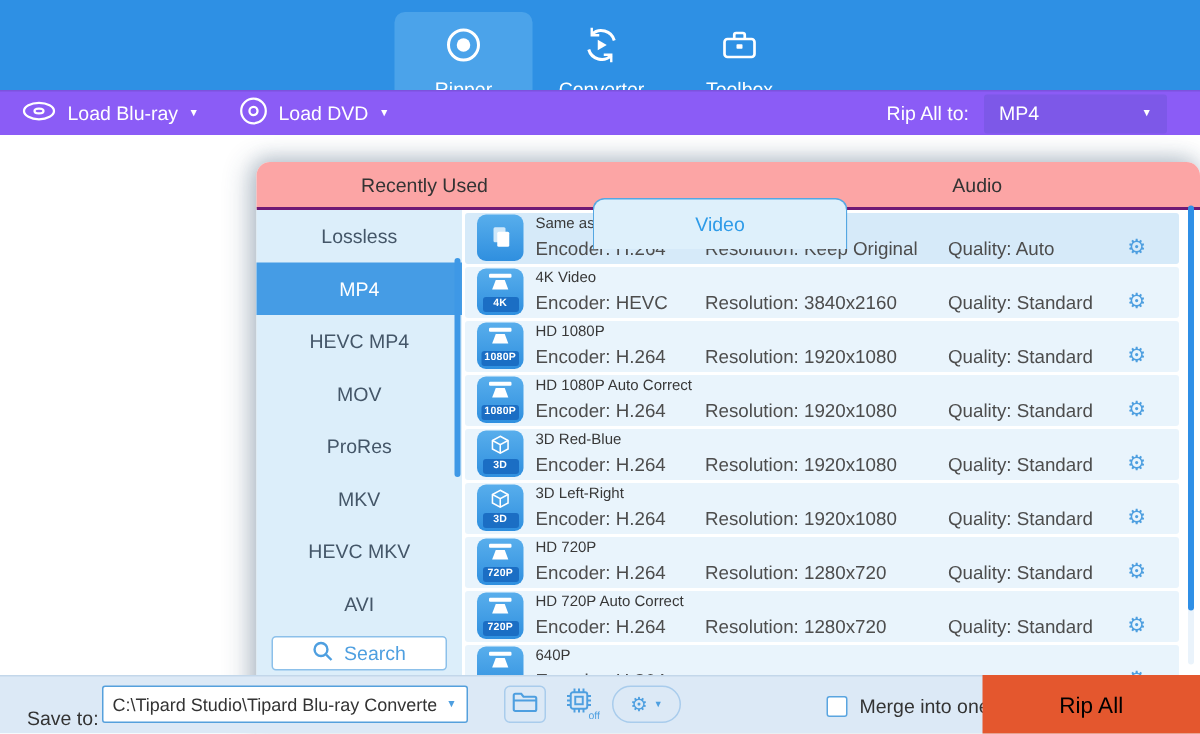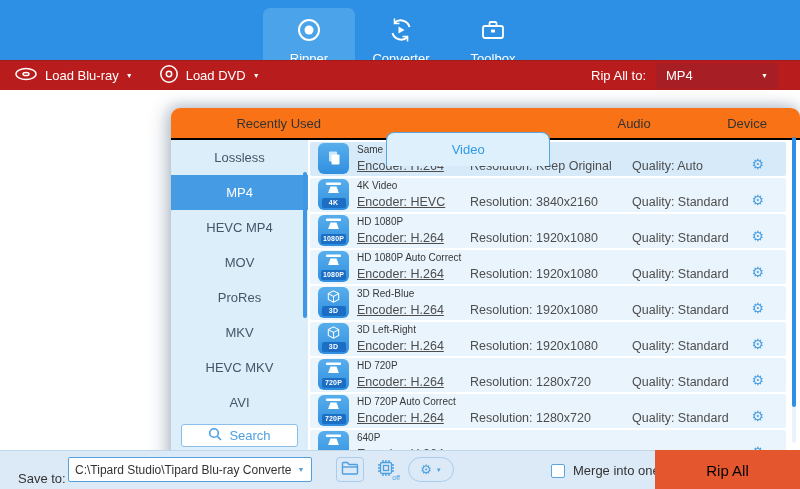"Load Blu-ray" .toolbar { background: #b91c1c -> #8b5cf6 }
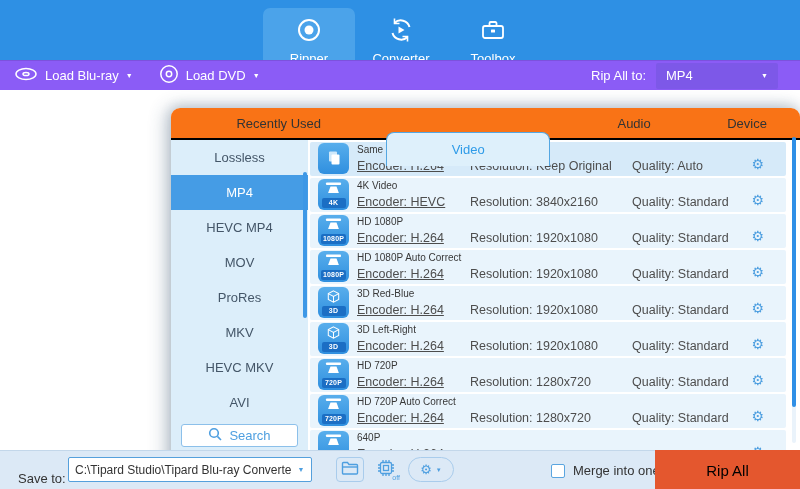"Recently Used" .tabbar { background: #f97316 -> #fca5a5; border-bottom: 2px solid #000000 -> 2px solid #701a75 }
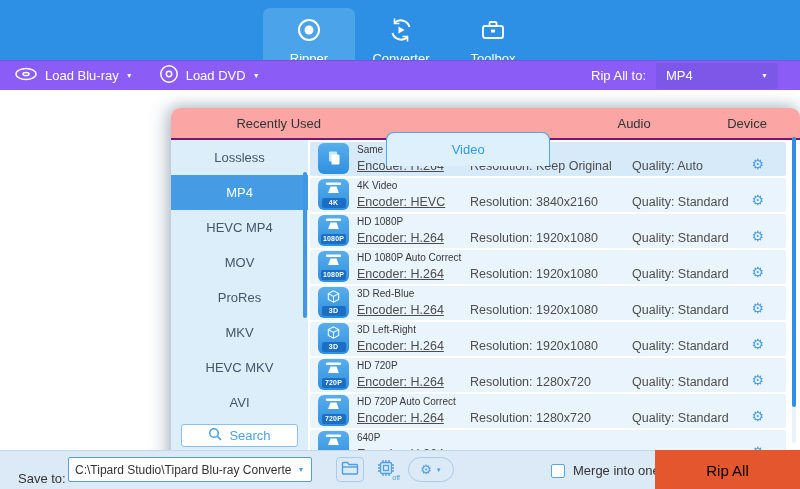"Device" div.ptab { html: <div>Device</div> -> none }
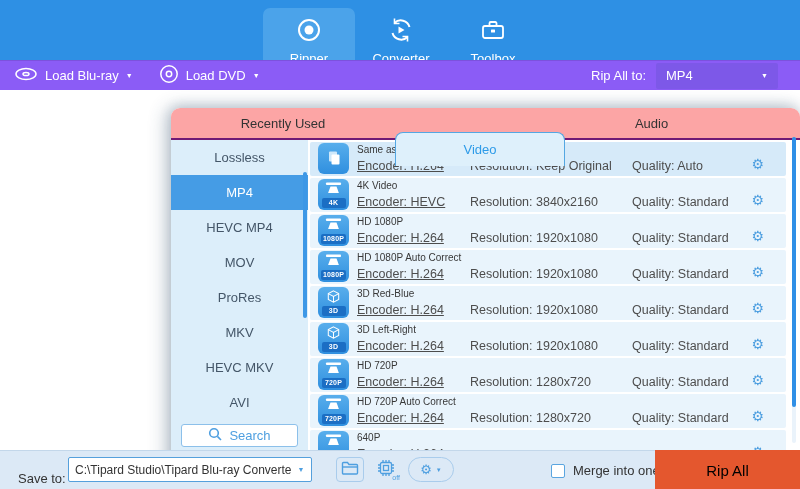"Encoder: H.264" .rsub.enc { text-decoration: underline -> none }
